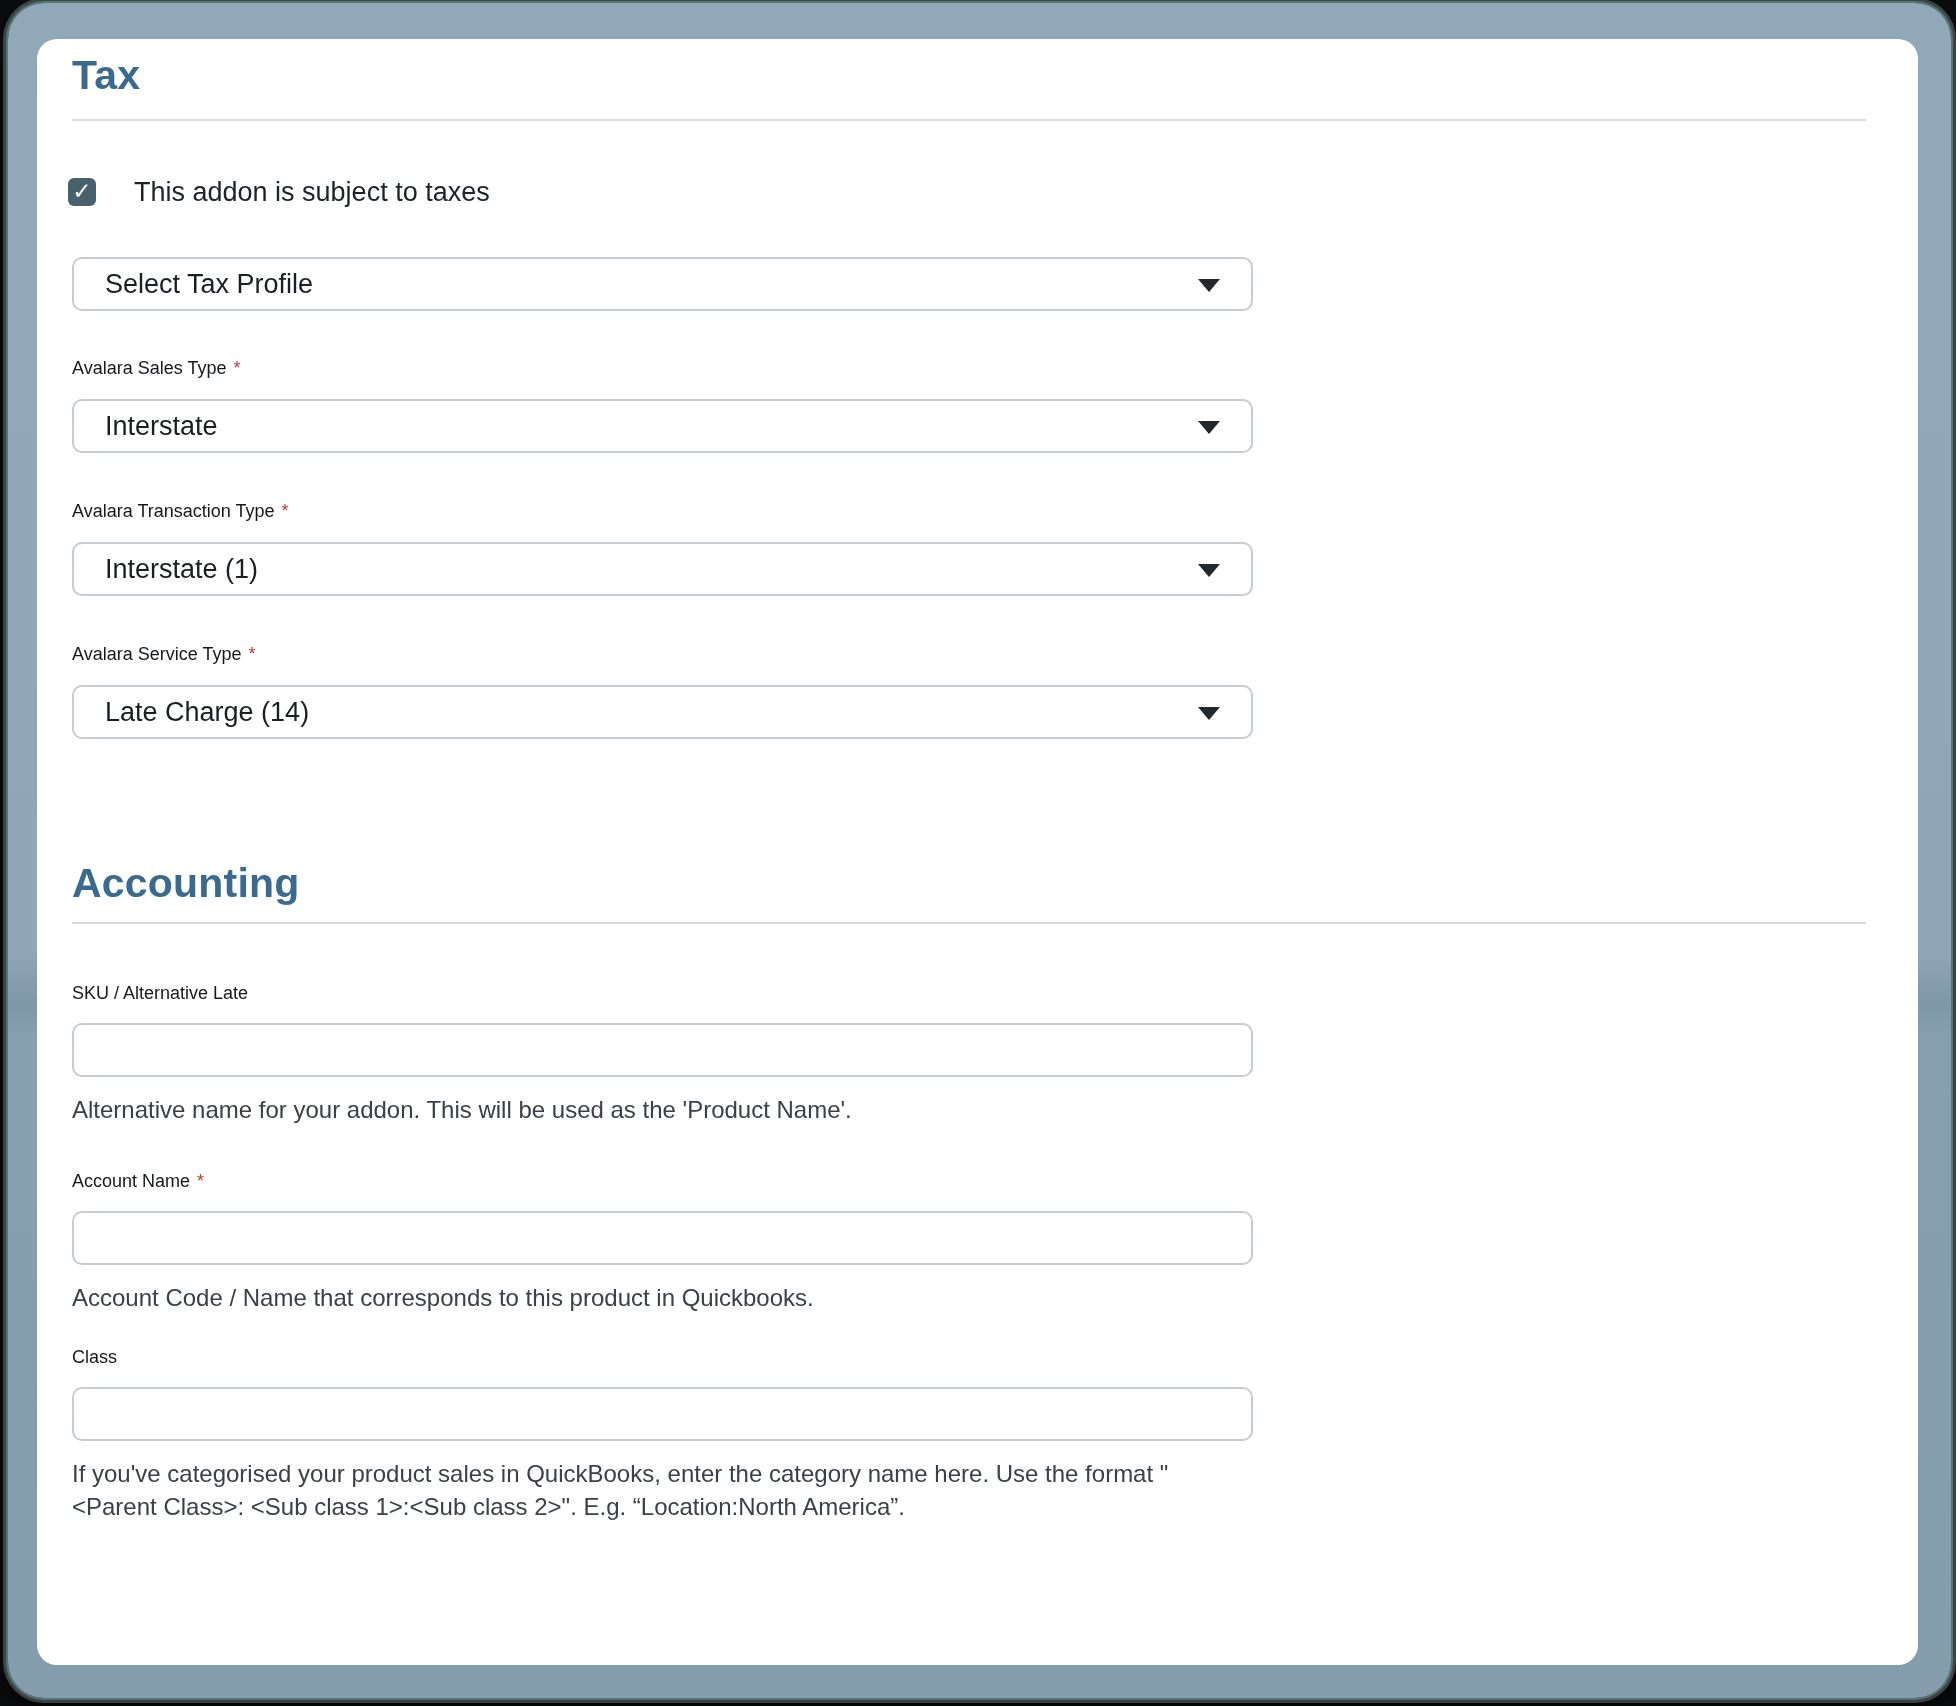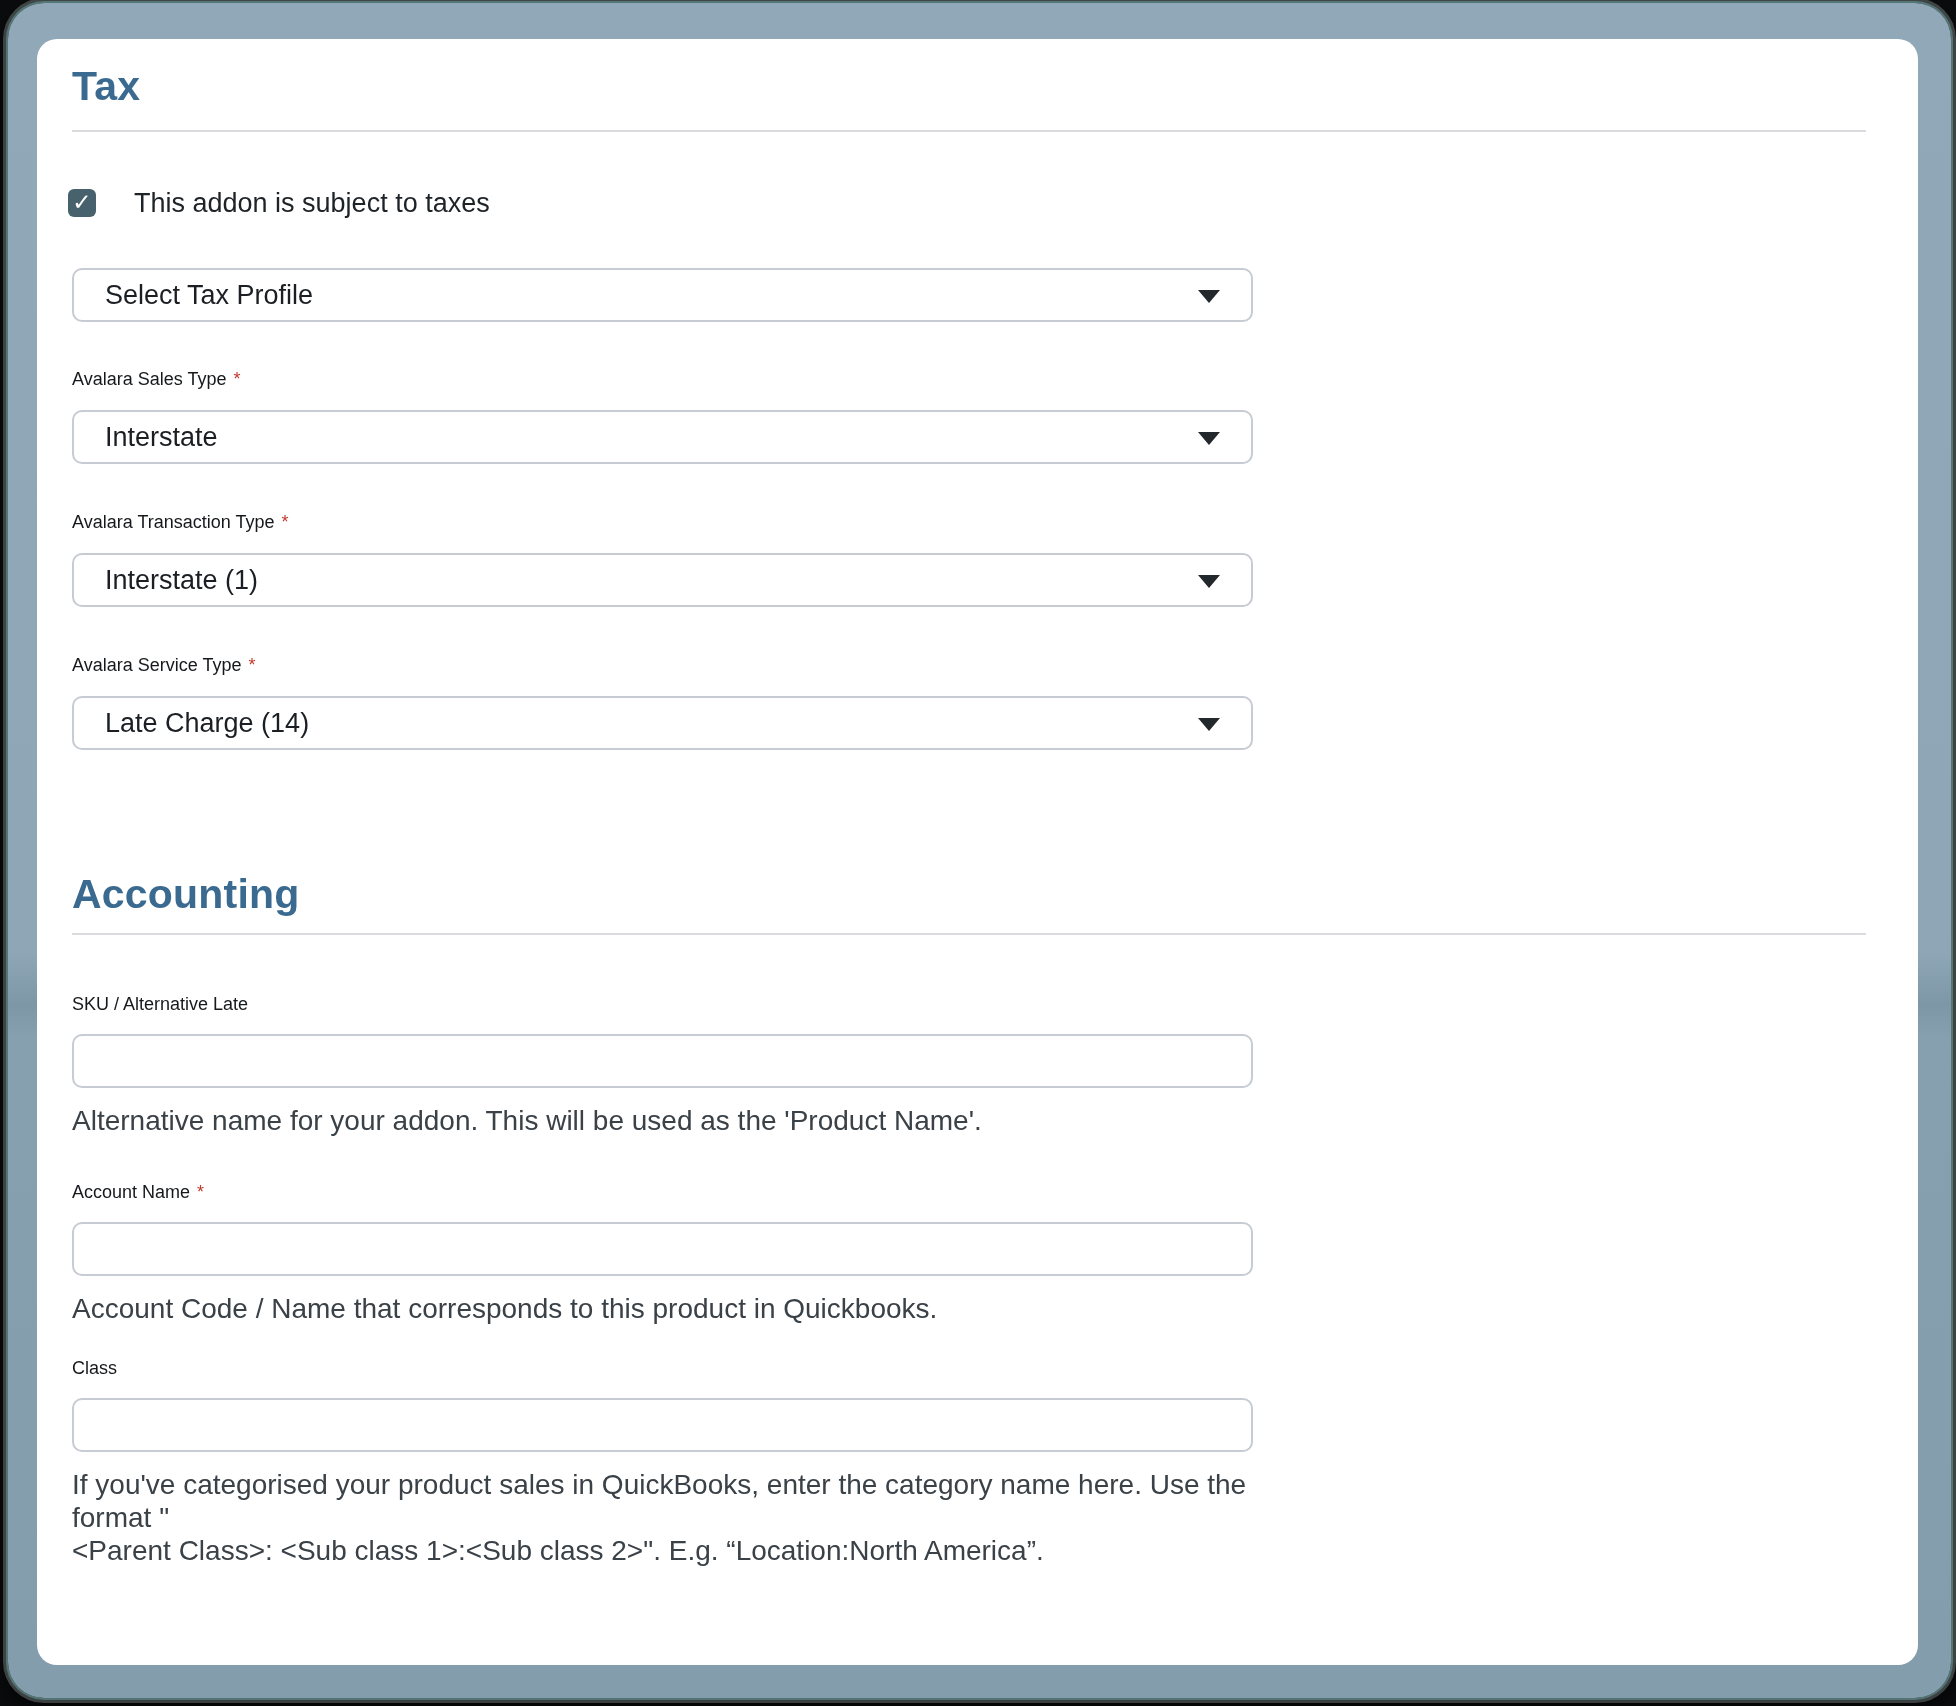"Tax" h2.section-title { padding-top: 24px -> 13px }
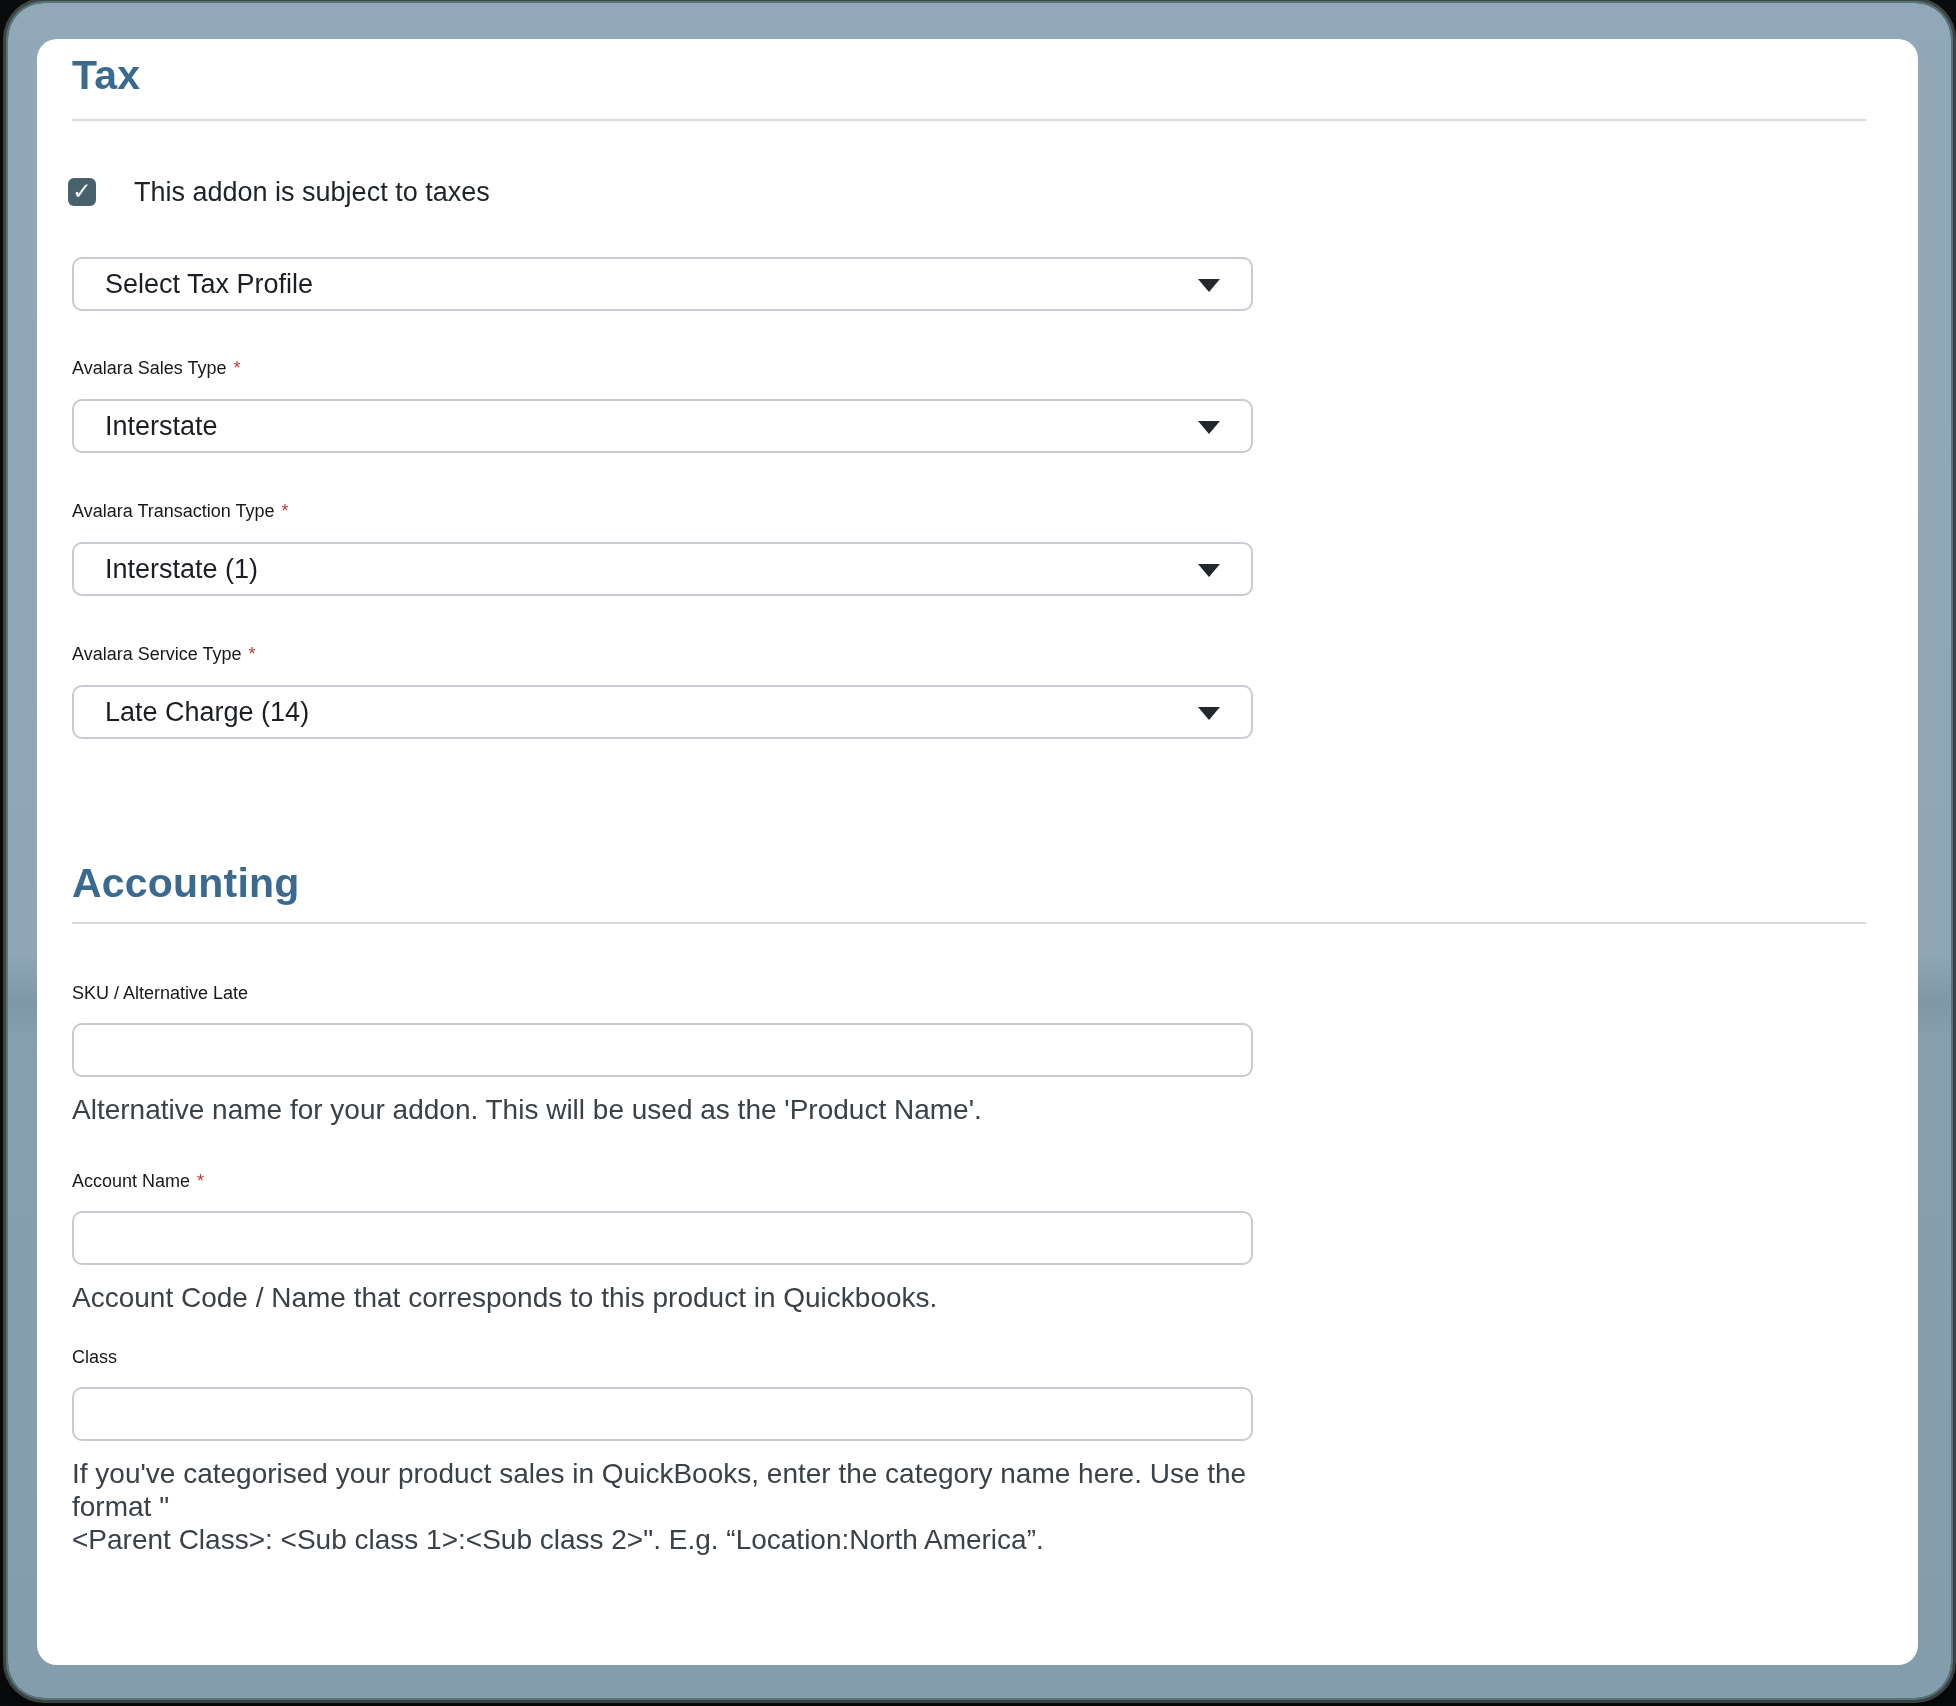"Alternative name for your addon." .helper { font-size: 28px -> 24px }
